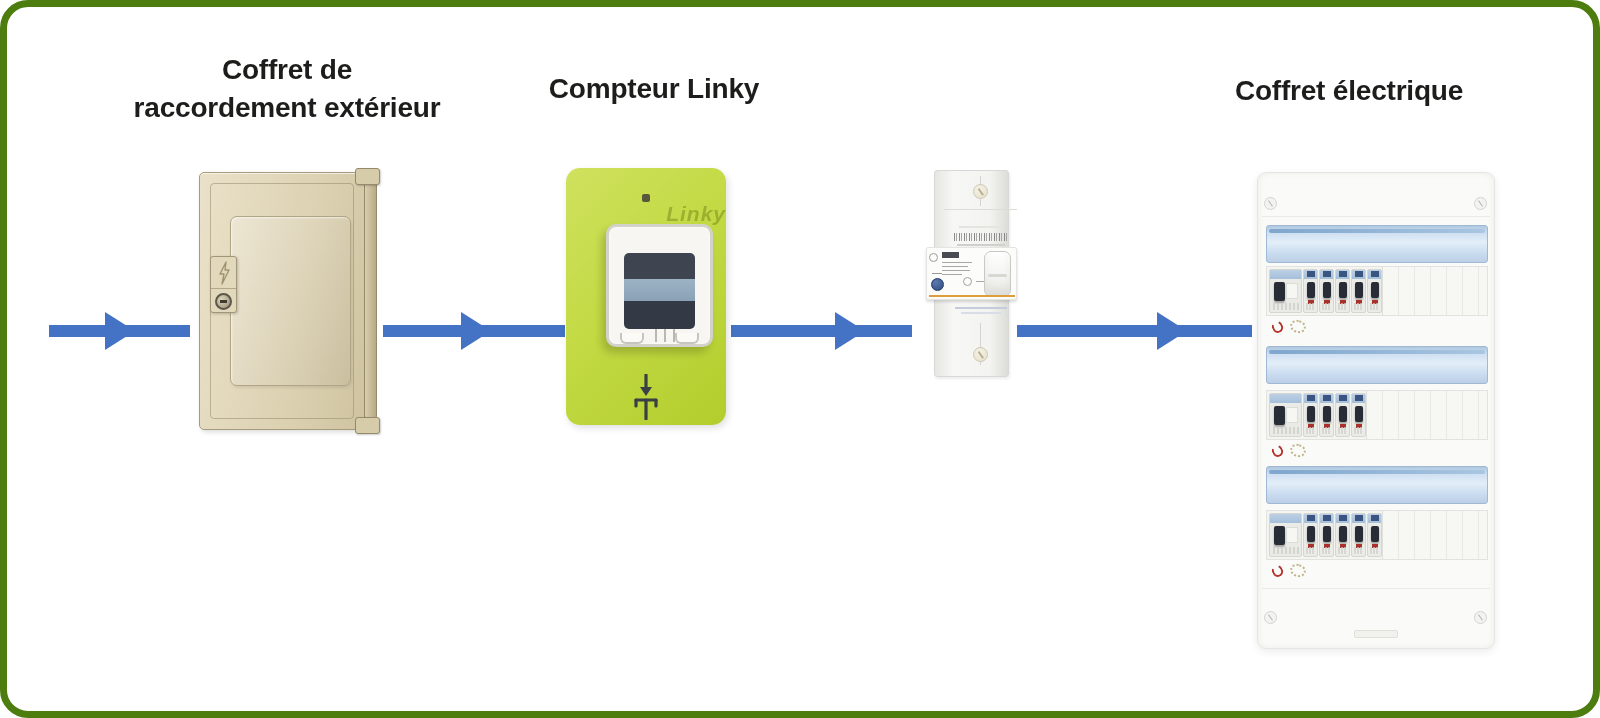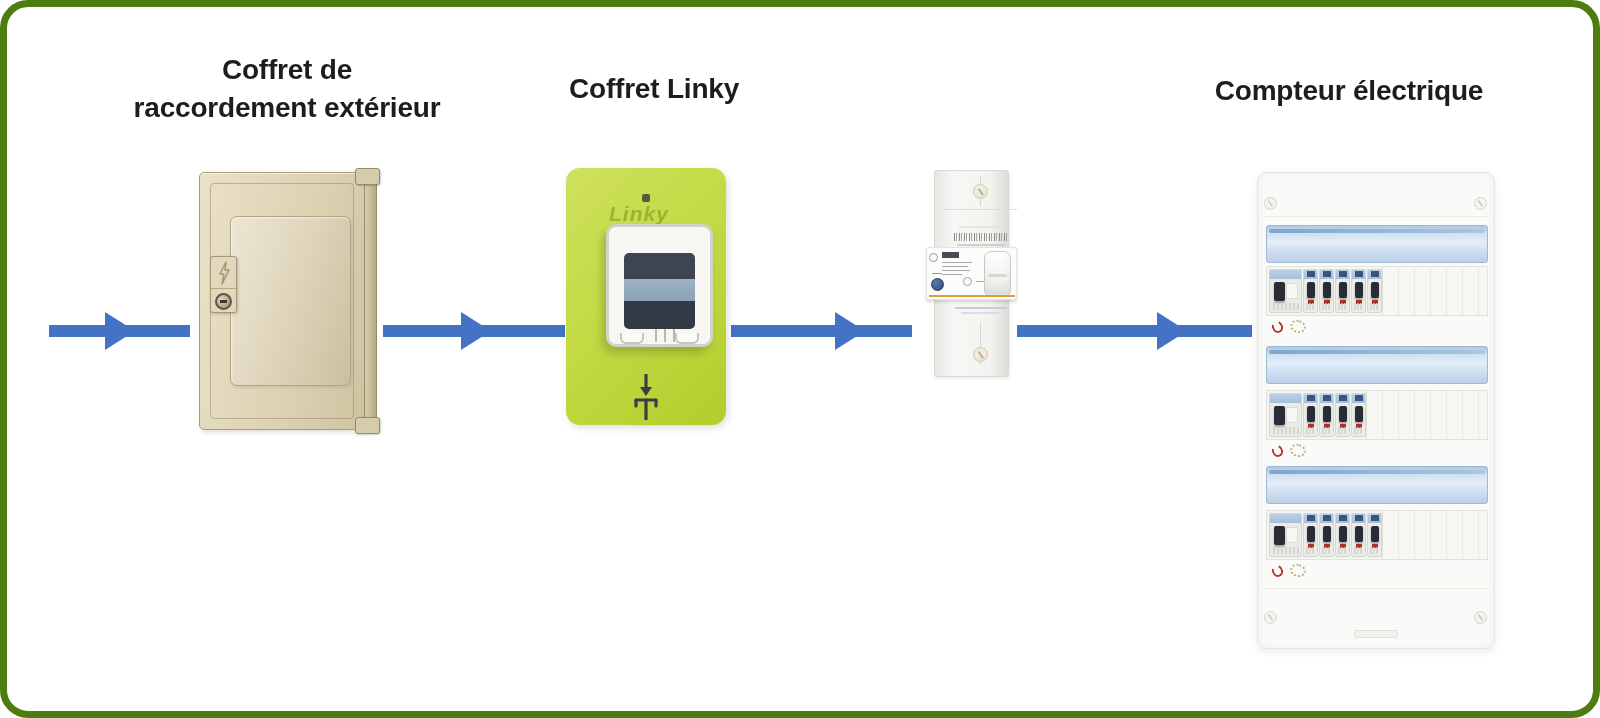"Coffret Linky" div.step-label { text: Coffret -> Compteur }
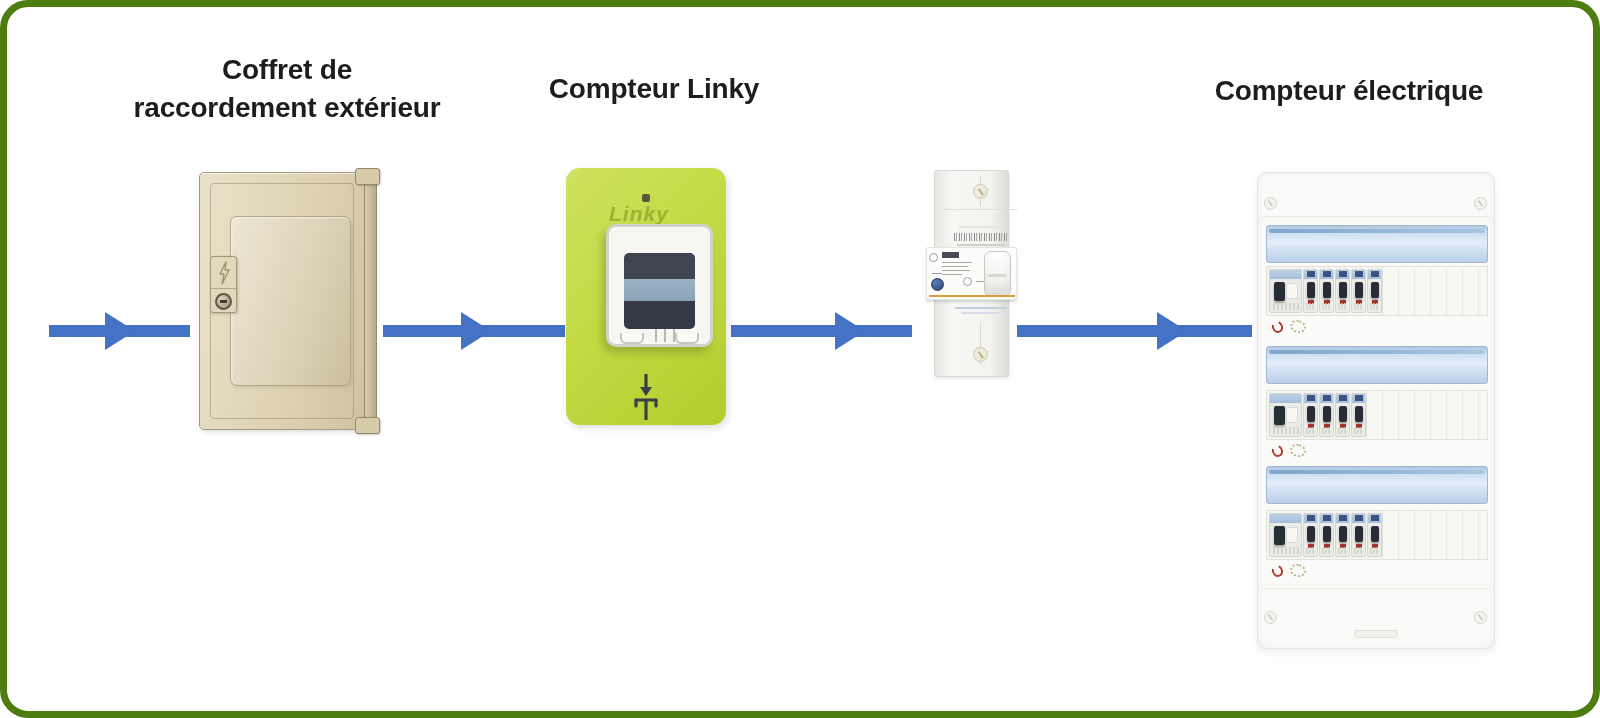"Compteur électrique" div.step-label { text: Compteur -> Coffret }
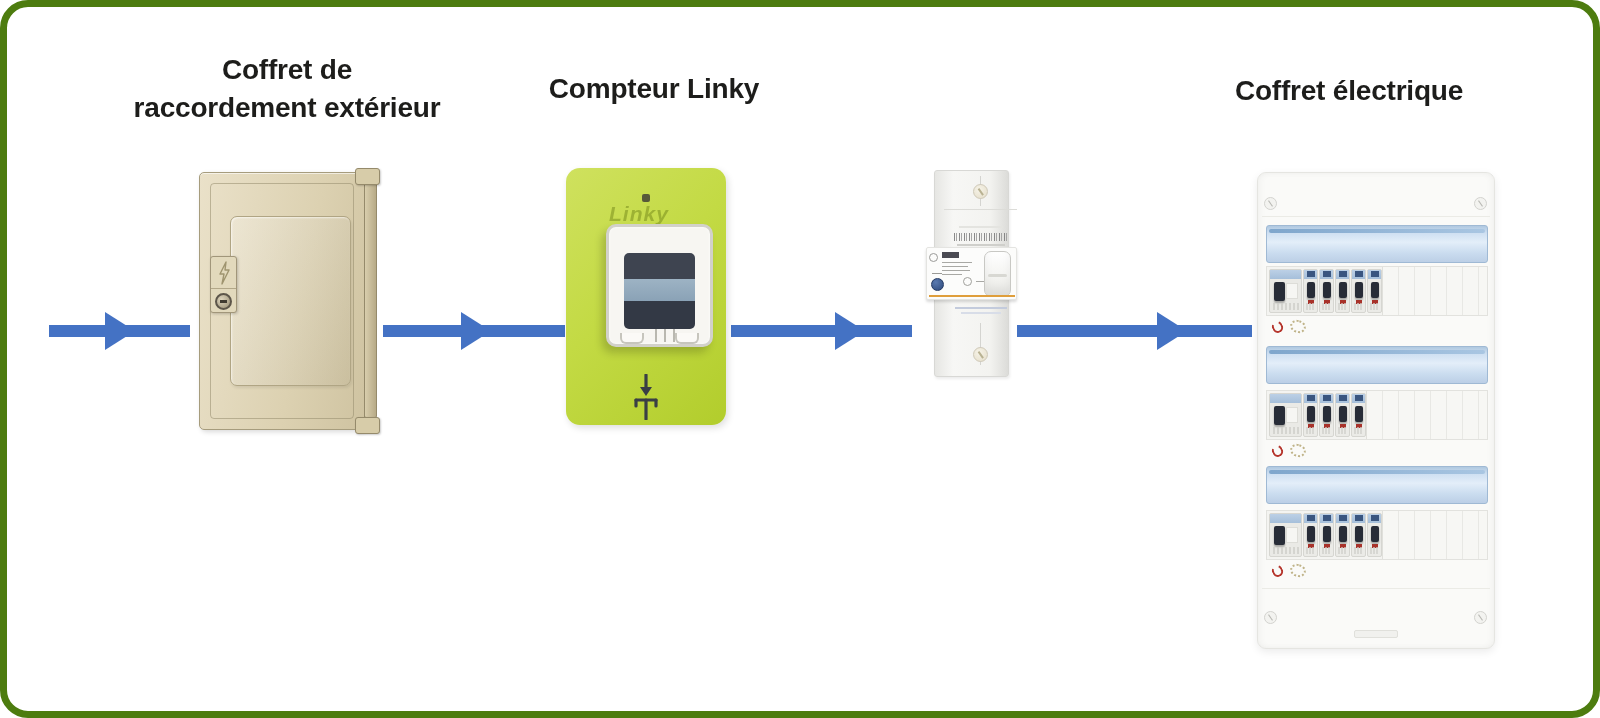"Linky" .lk-logo { left: 11px -> 0; padding-left: 32px -> none; text-align: left -> right }
